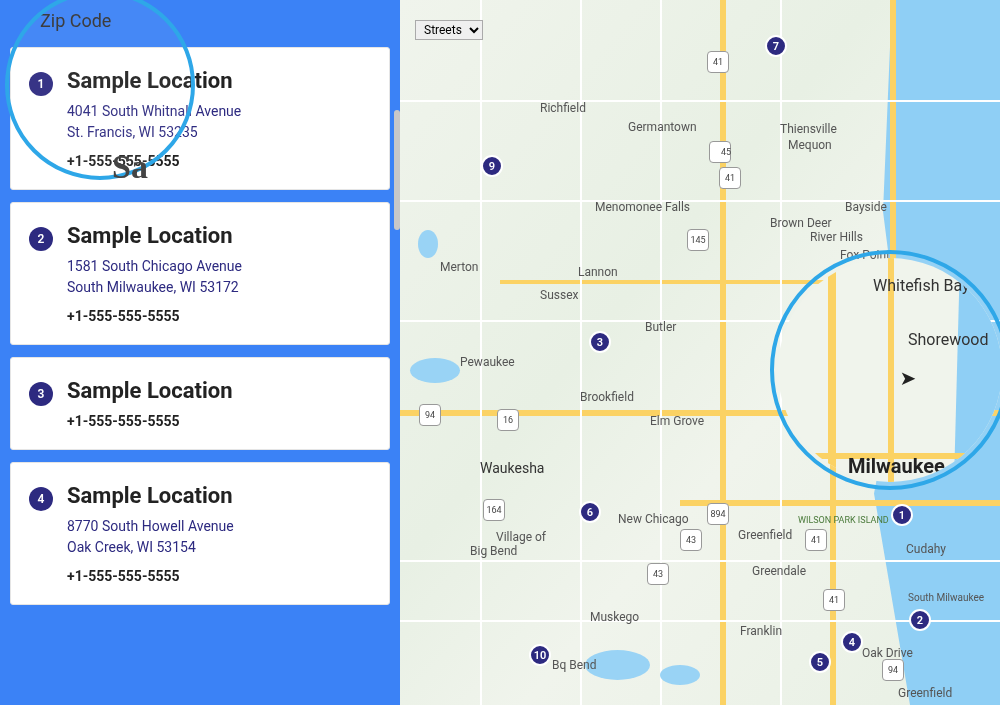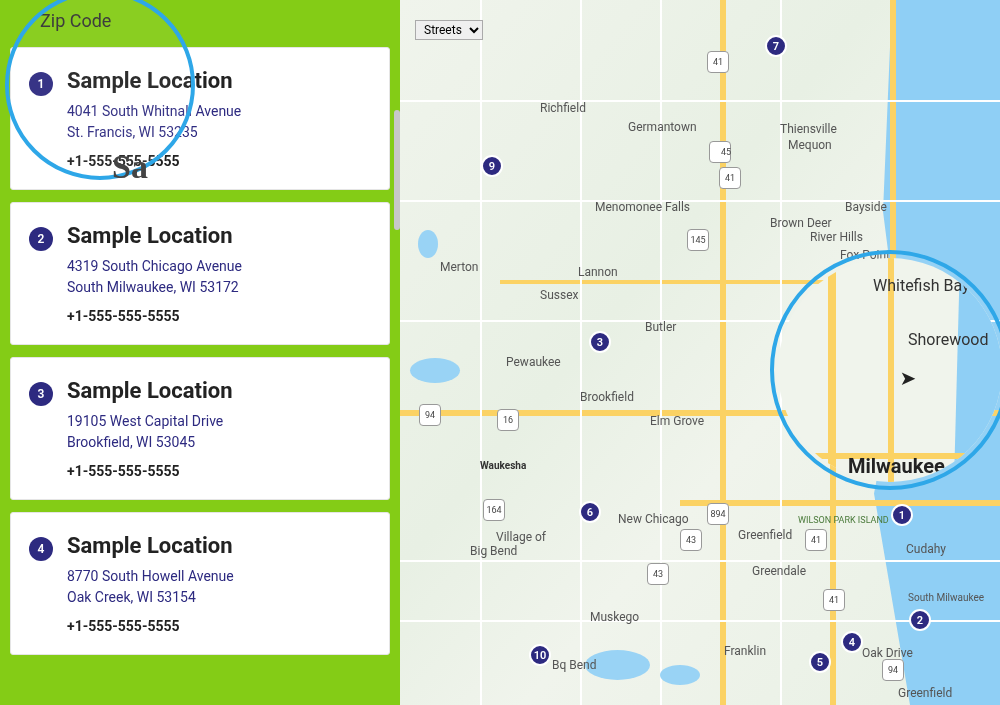"Zip Code" .sidebar { background: #84cc16 -> #3b82f6 }
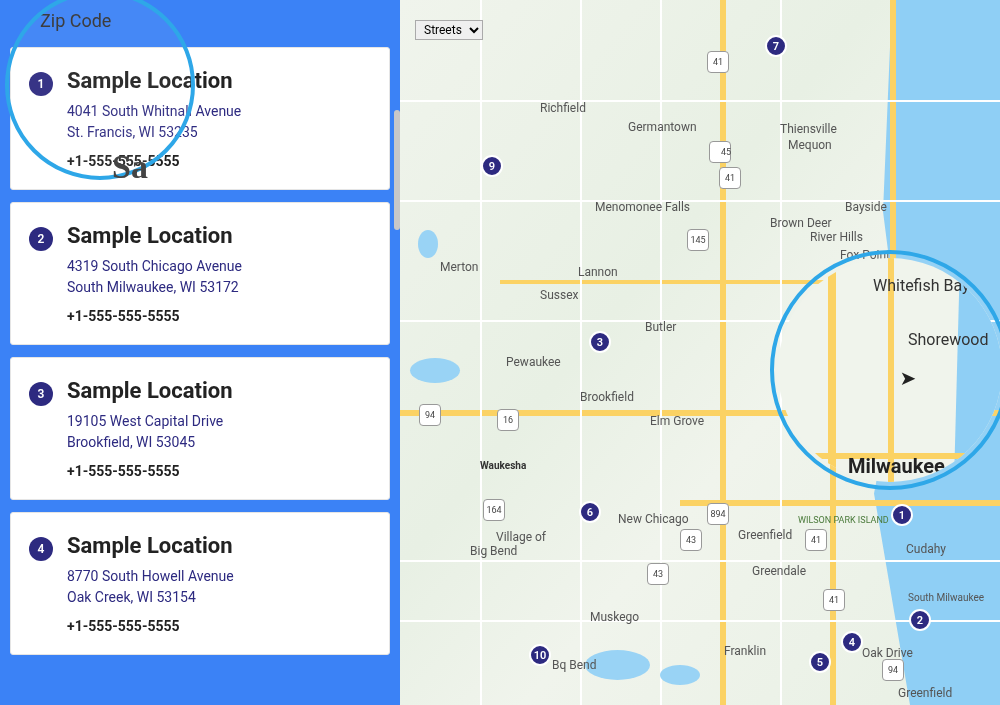"4319 South Chicago Avenue" a { text: 4319 -> 1581 }
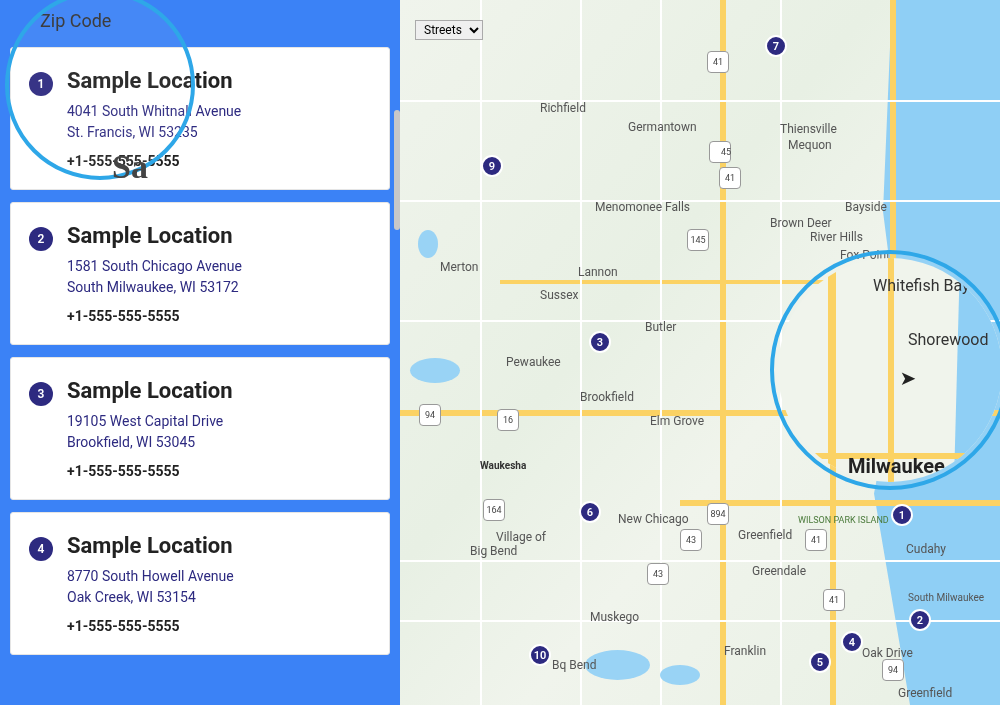"Pewaukee" div.city-label { margin-left: 46px -> none }
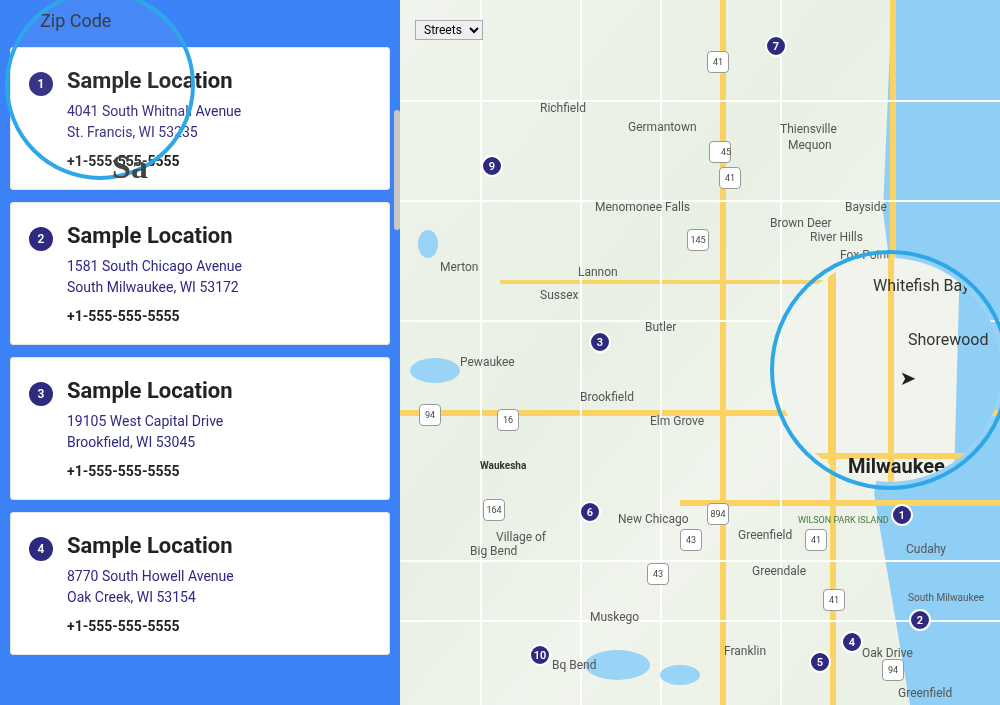"19105 West Capital Drive" div.addr { html: <div><a>19105 West Capital Drive</a><br><a>Brookfield, WI 53045</a></div> -> none }
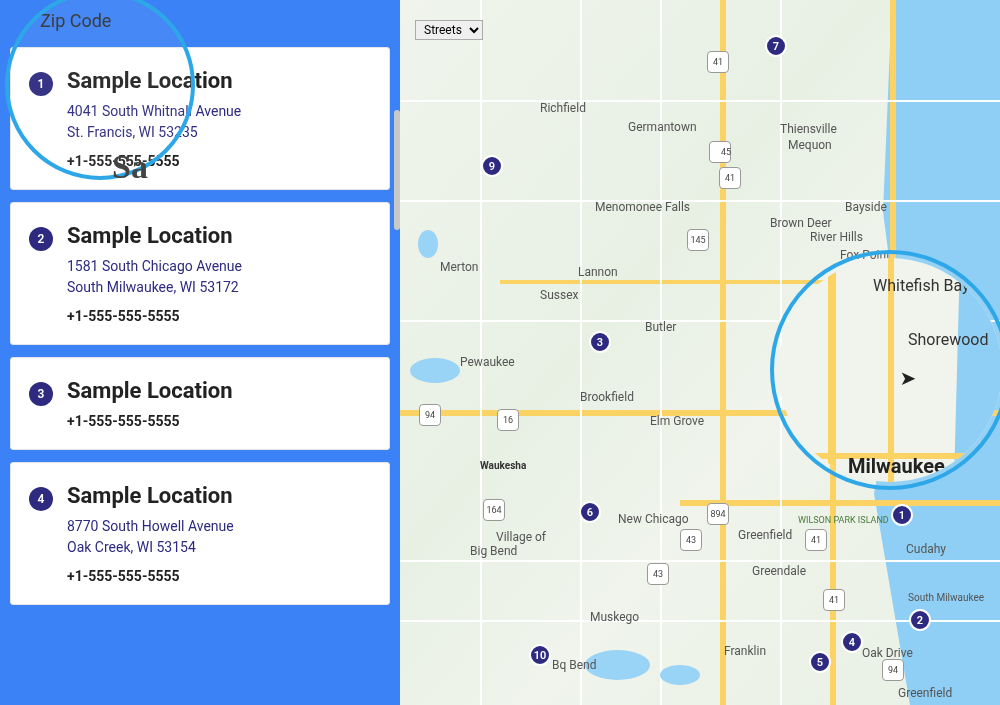"Waukesha" .city-med { font-size: 10px -> 14px; font-weight: 700 -> 400 }
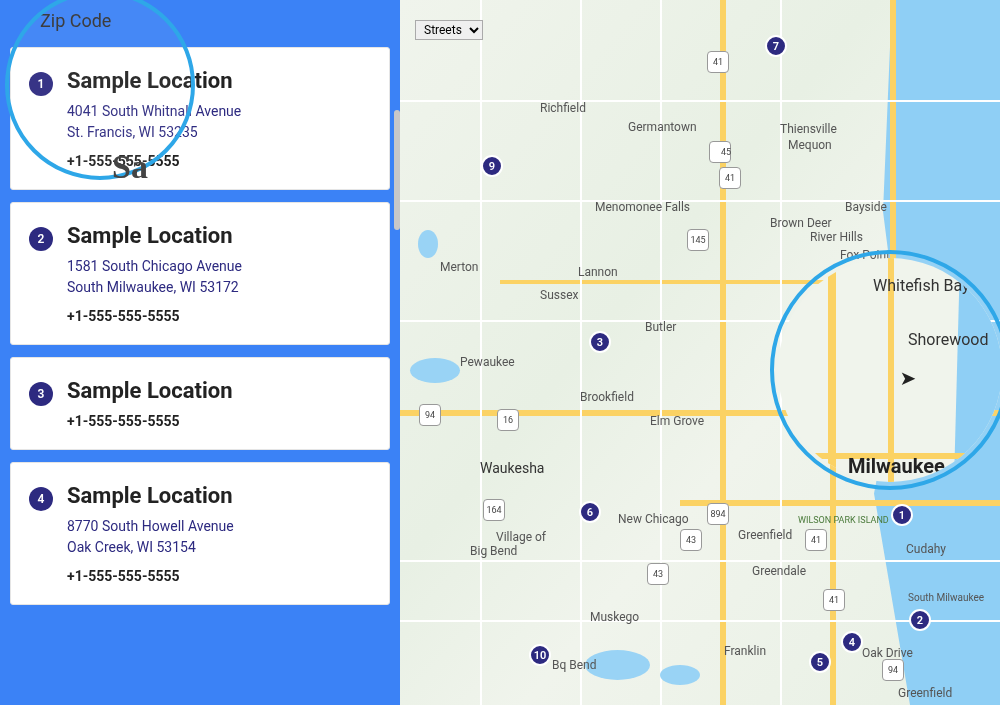"Franklin" div.city-label { left: 324px -> 340px; margin-top: 20px -> none }
